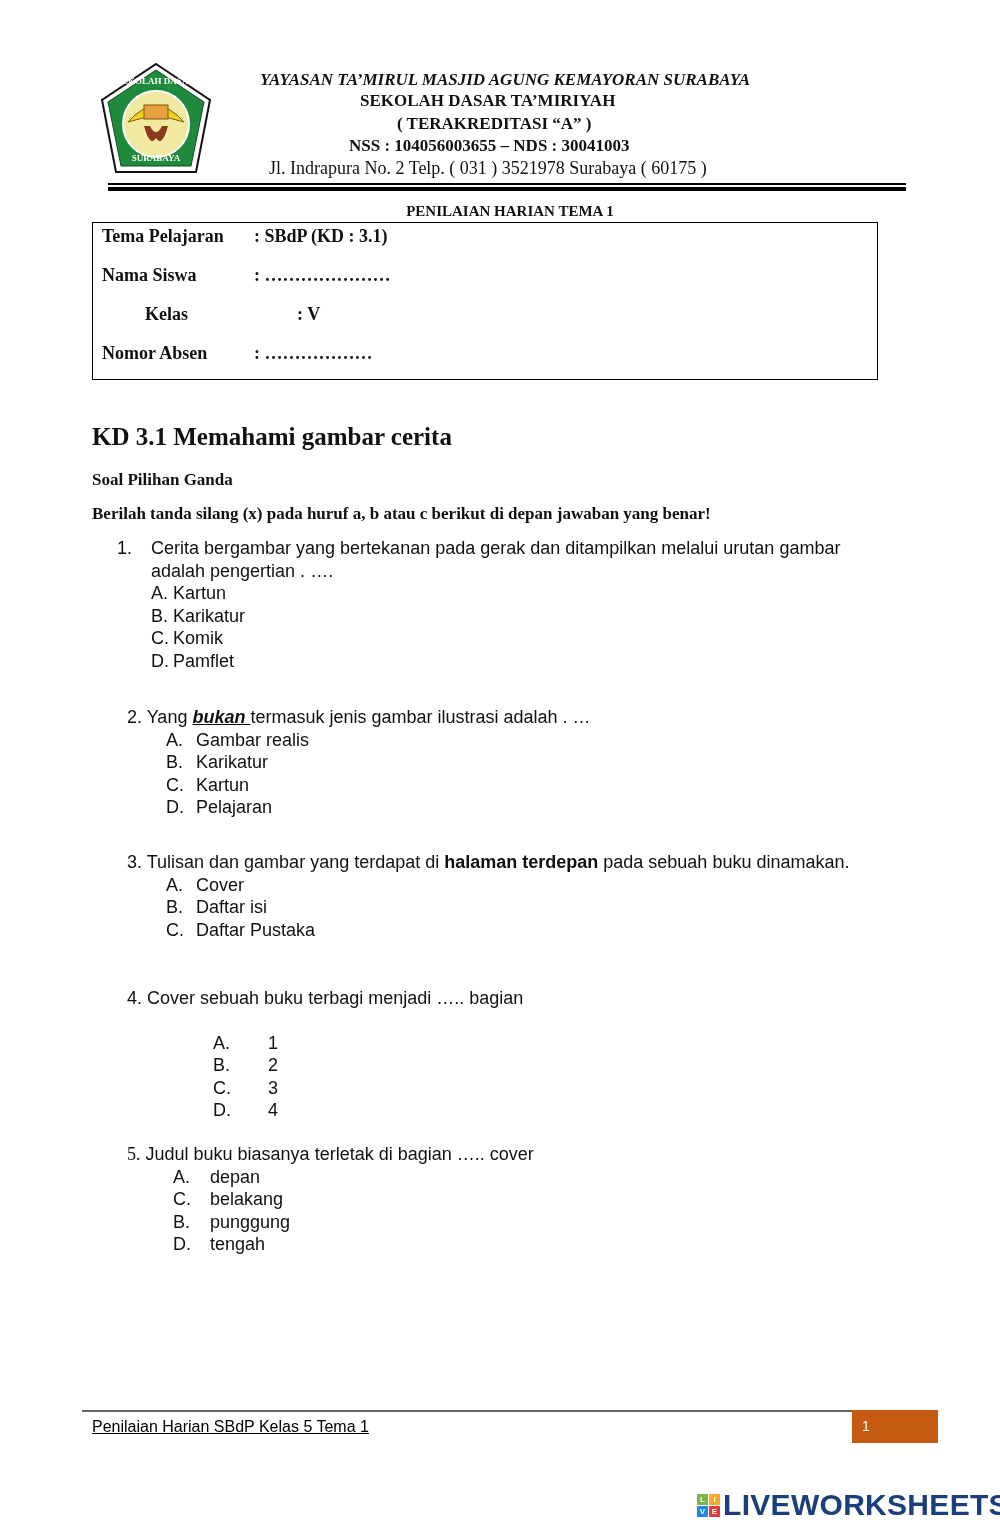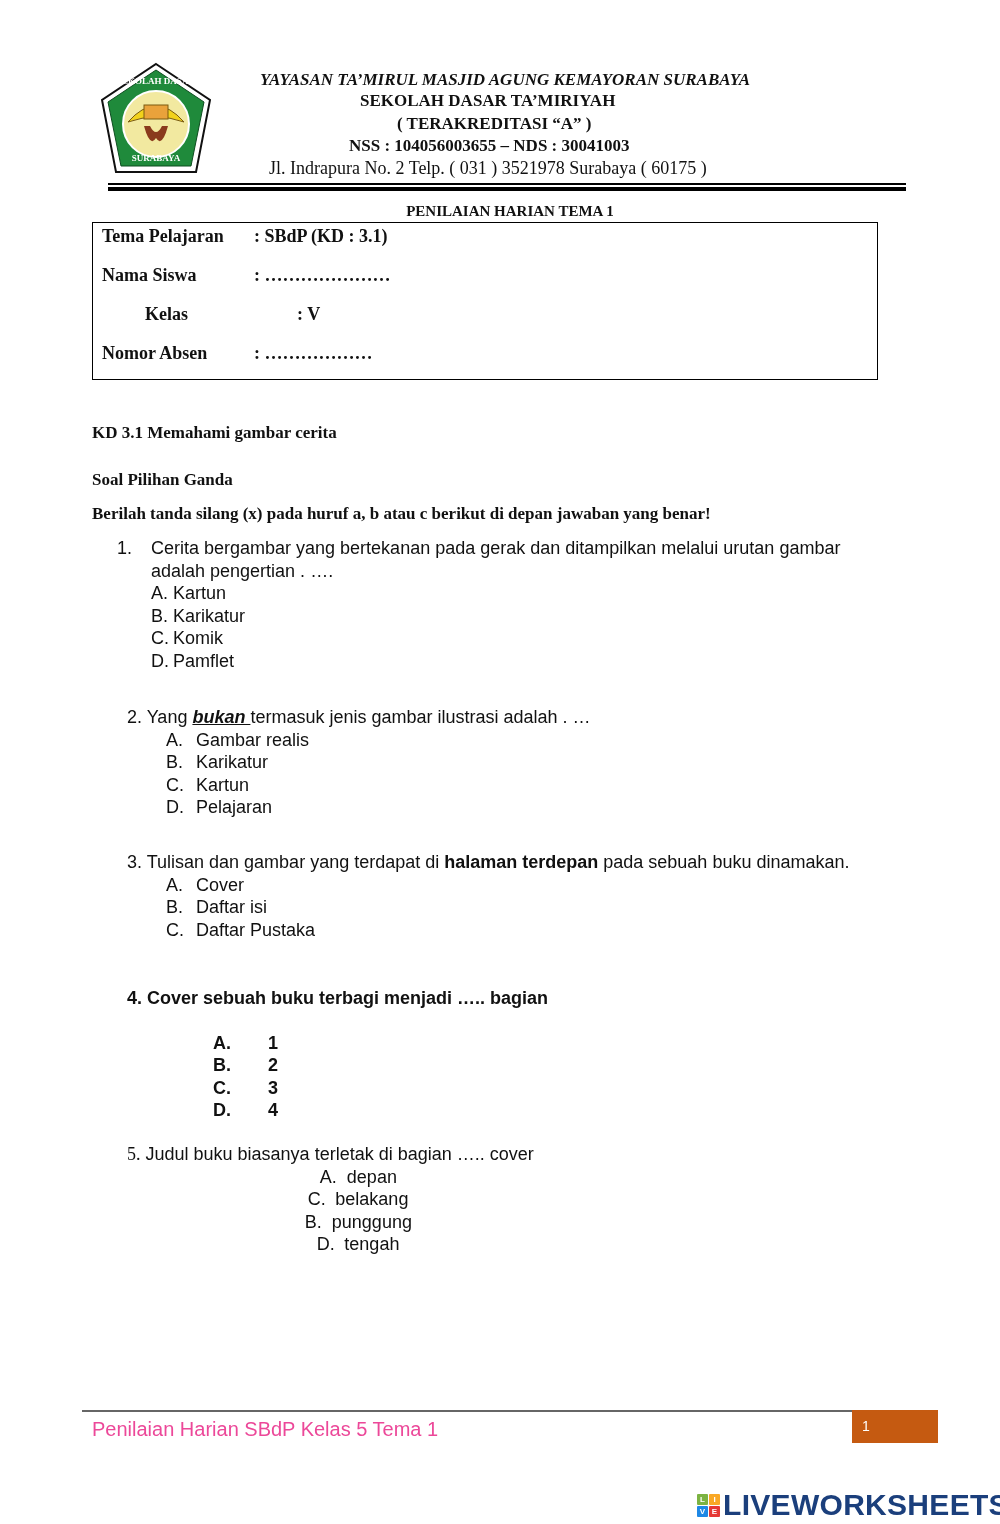"KD 3.1 Memahami gambar cerita" .kd-heading { font-size: 17px -> 25px }
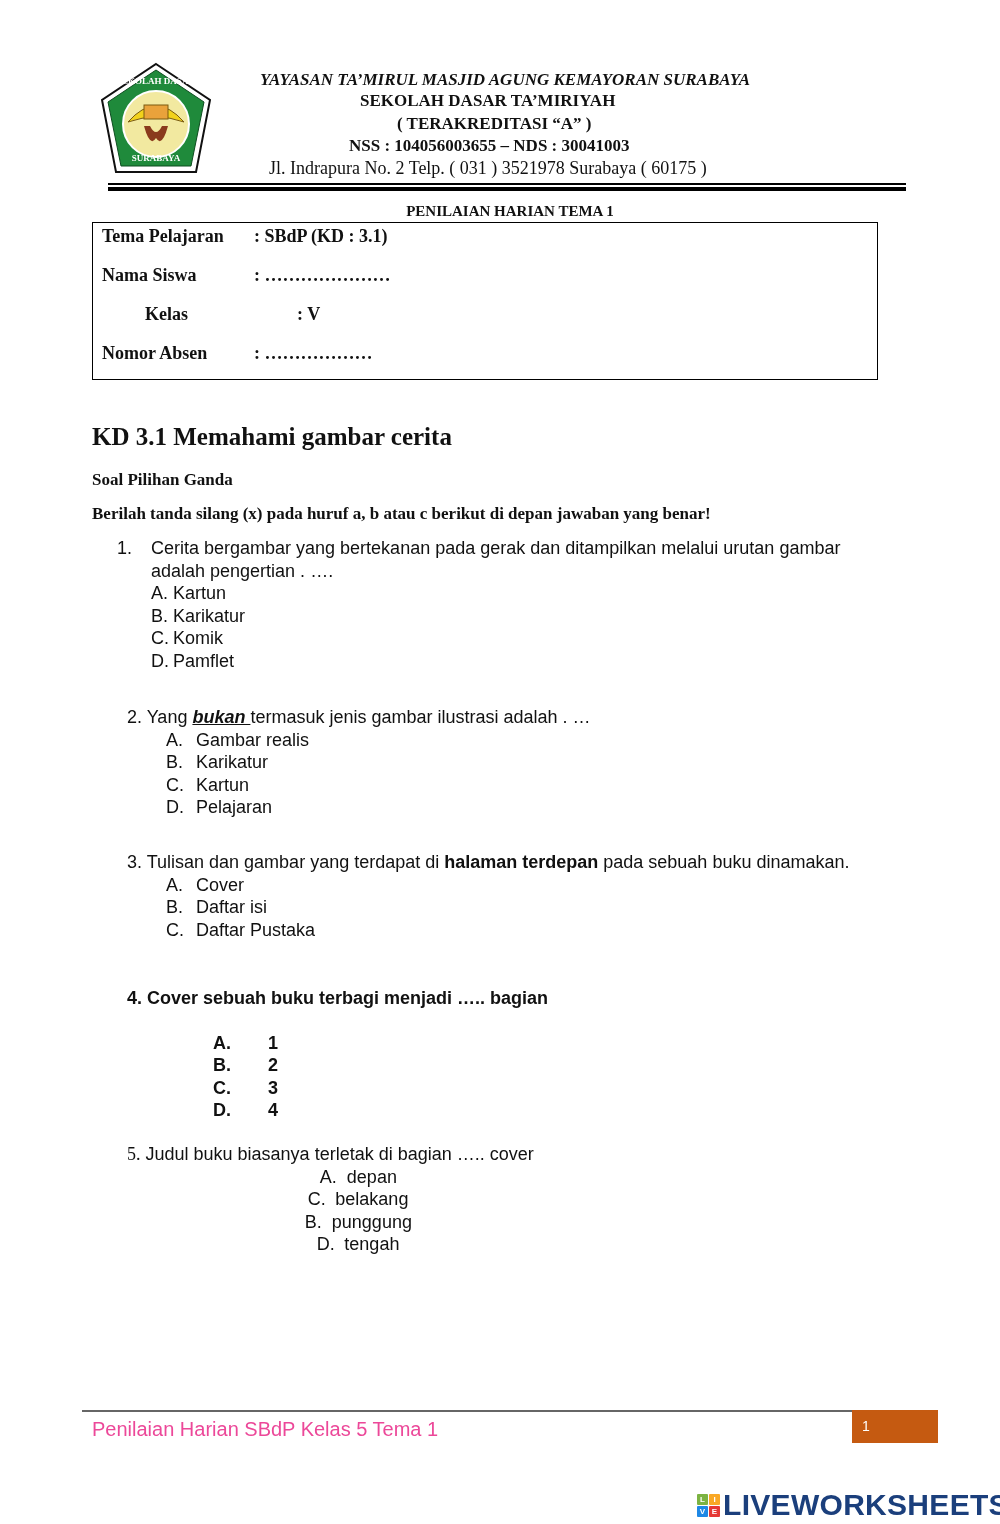"4. Cover sebuah buku terbagi" div.q { font-weight: bold -> none }
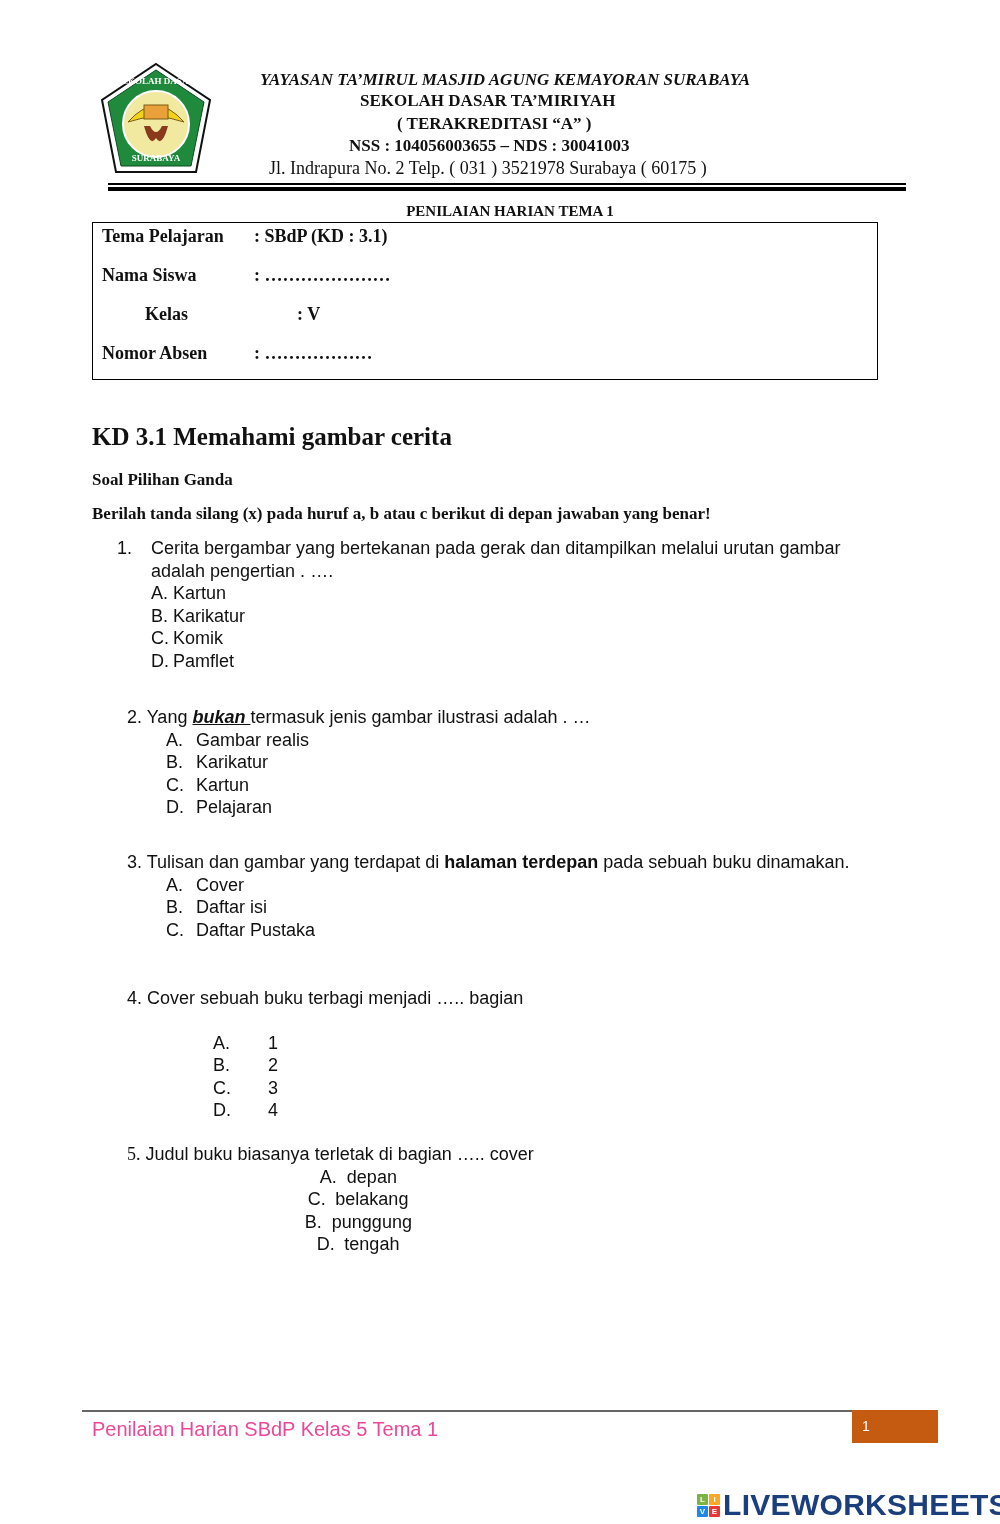"5. Judul buku biasanya terletak" div.q { text-align: center -> none }
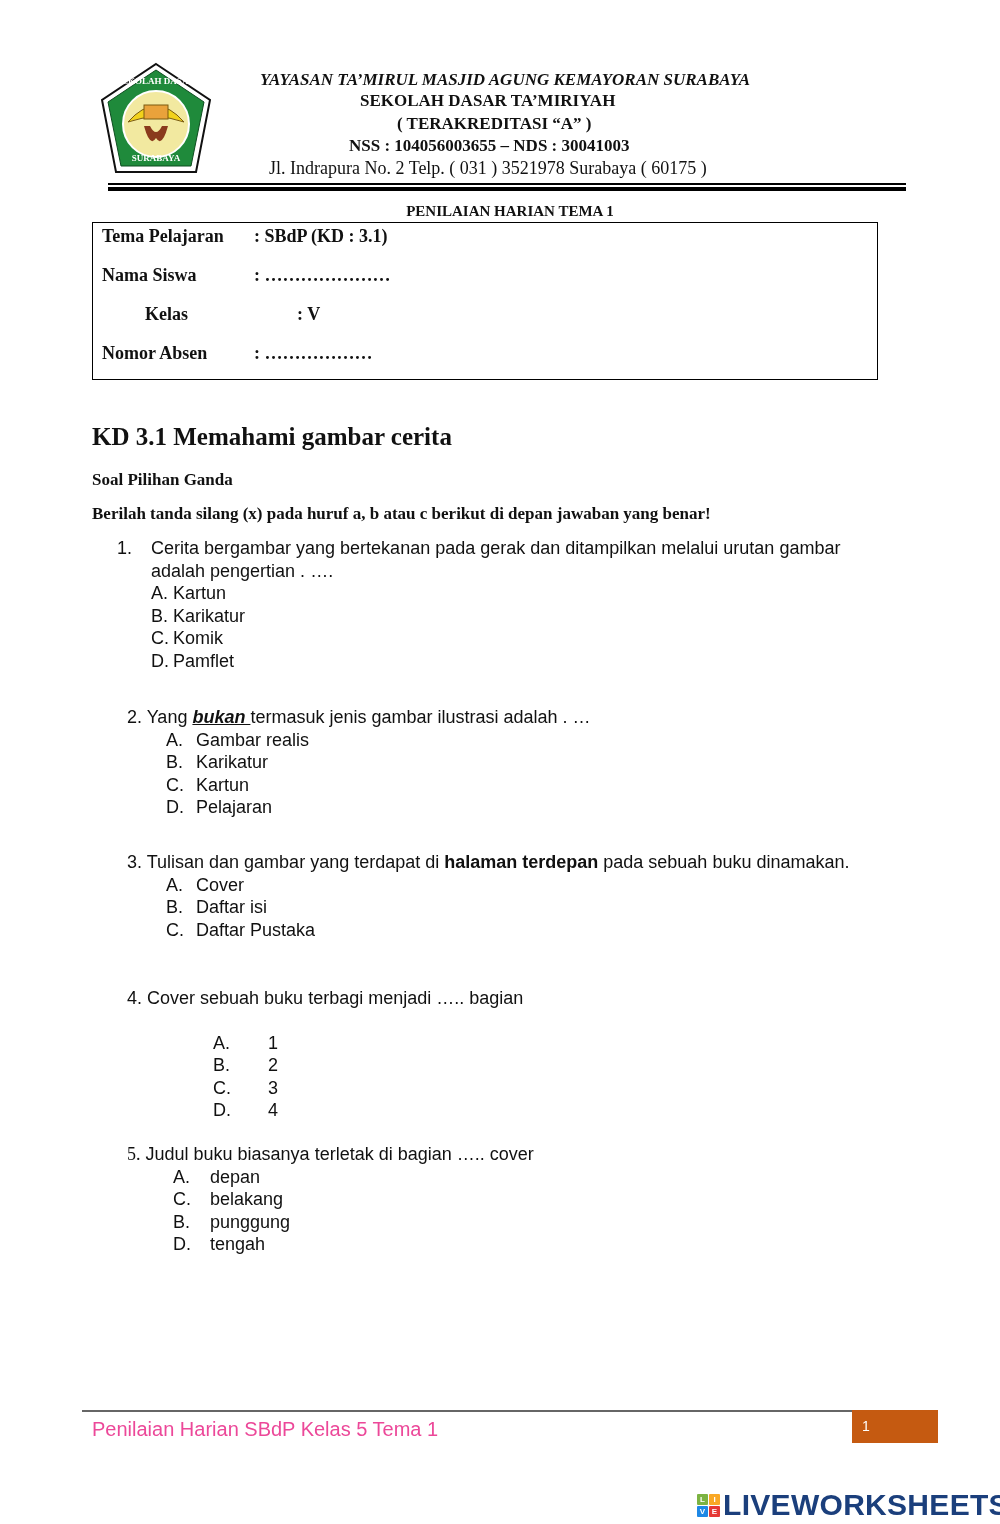"Penilaian Harian SBdP Kelas 5" .footer-text { color: #ec4899 -> #000000; font-size: 20px -> 16px; text-decoration: none -> underline }
